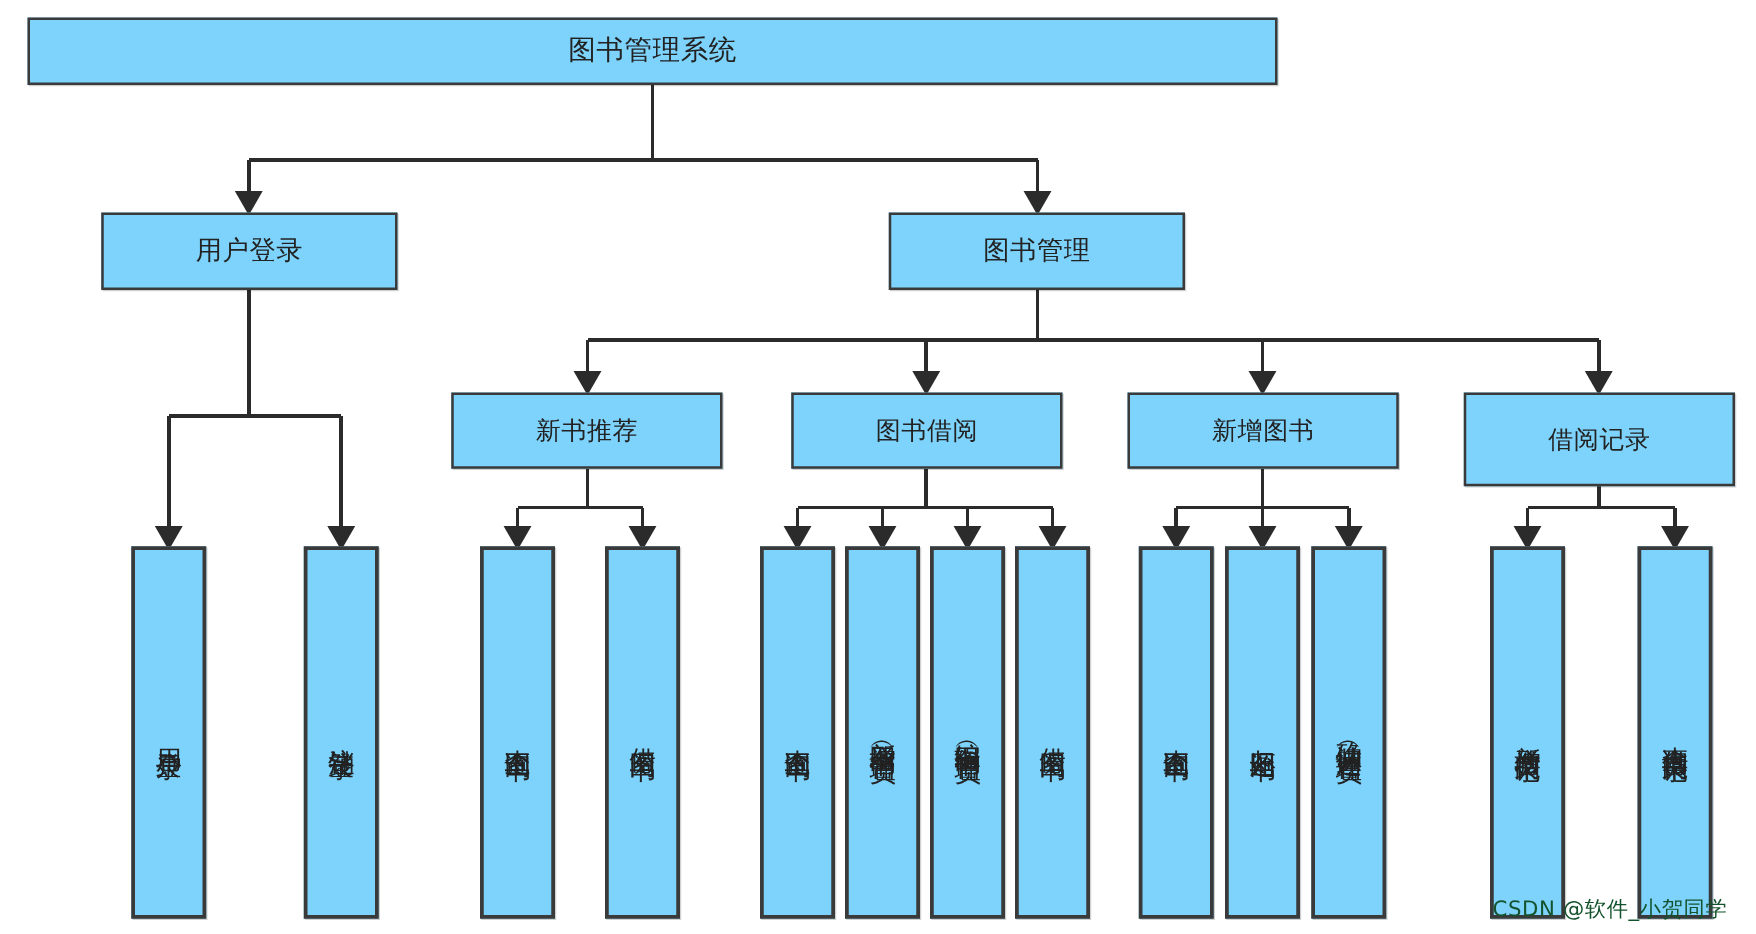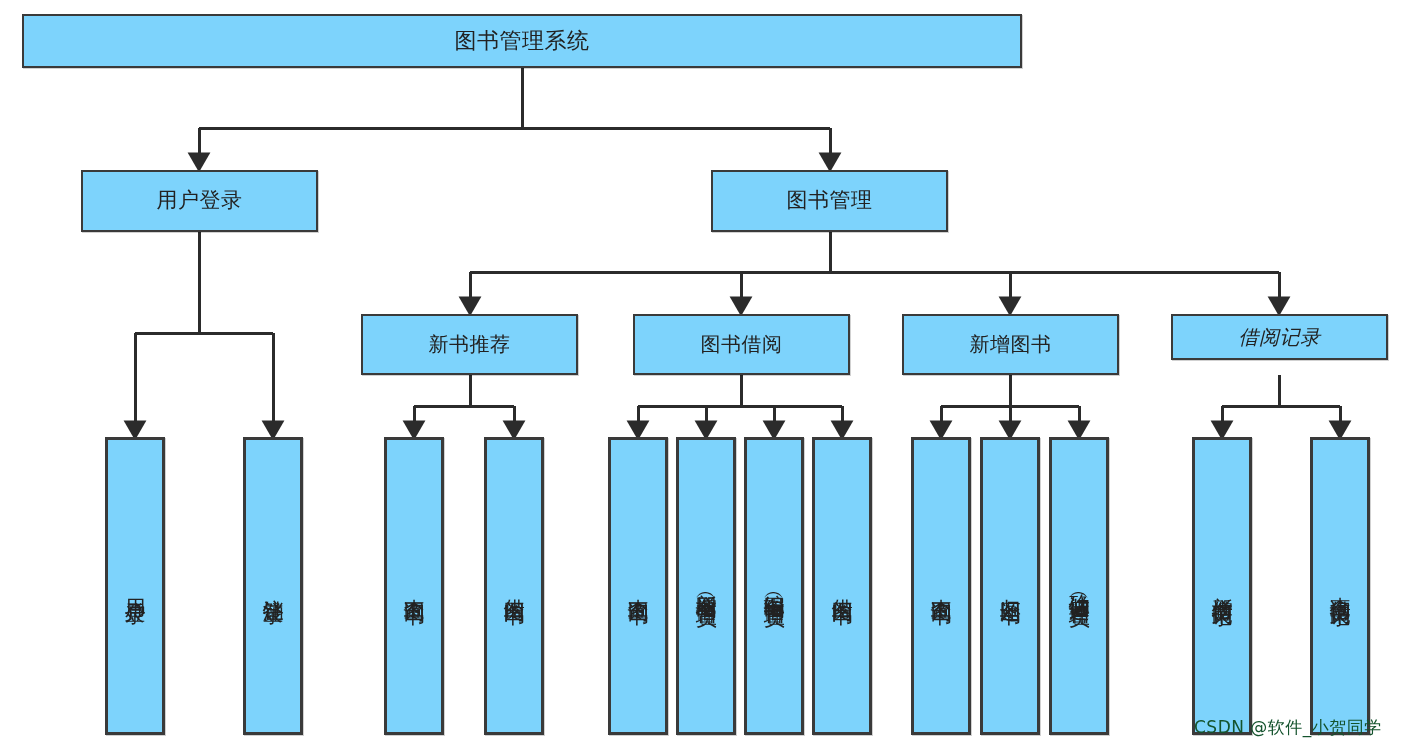"借阅记录" div.node { font-style: italic -> none; height: 46px -> 75px }
